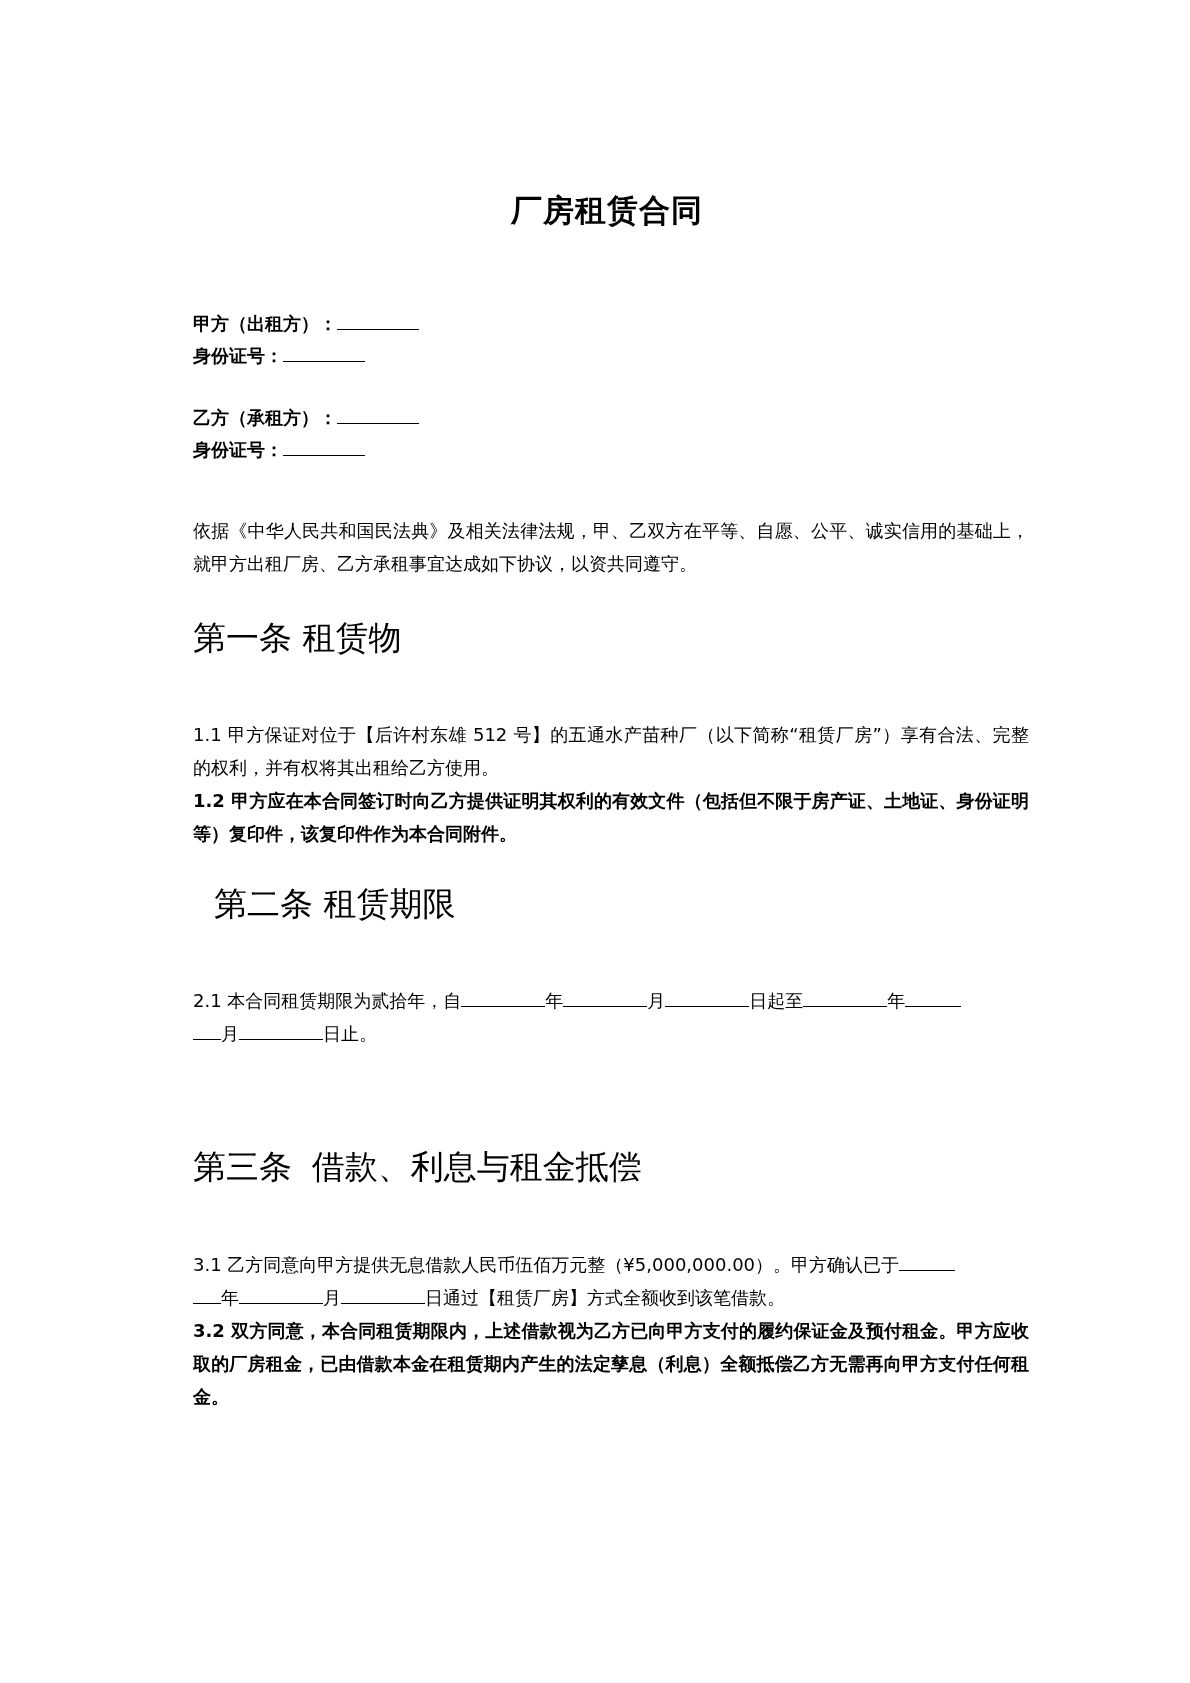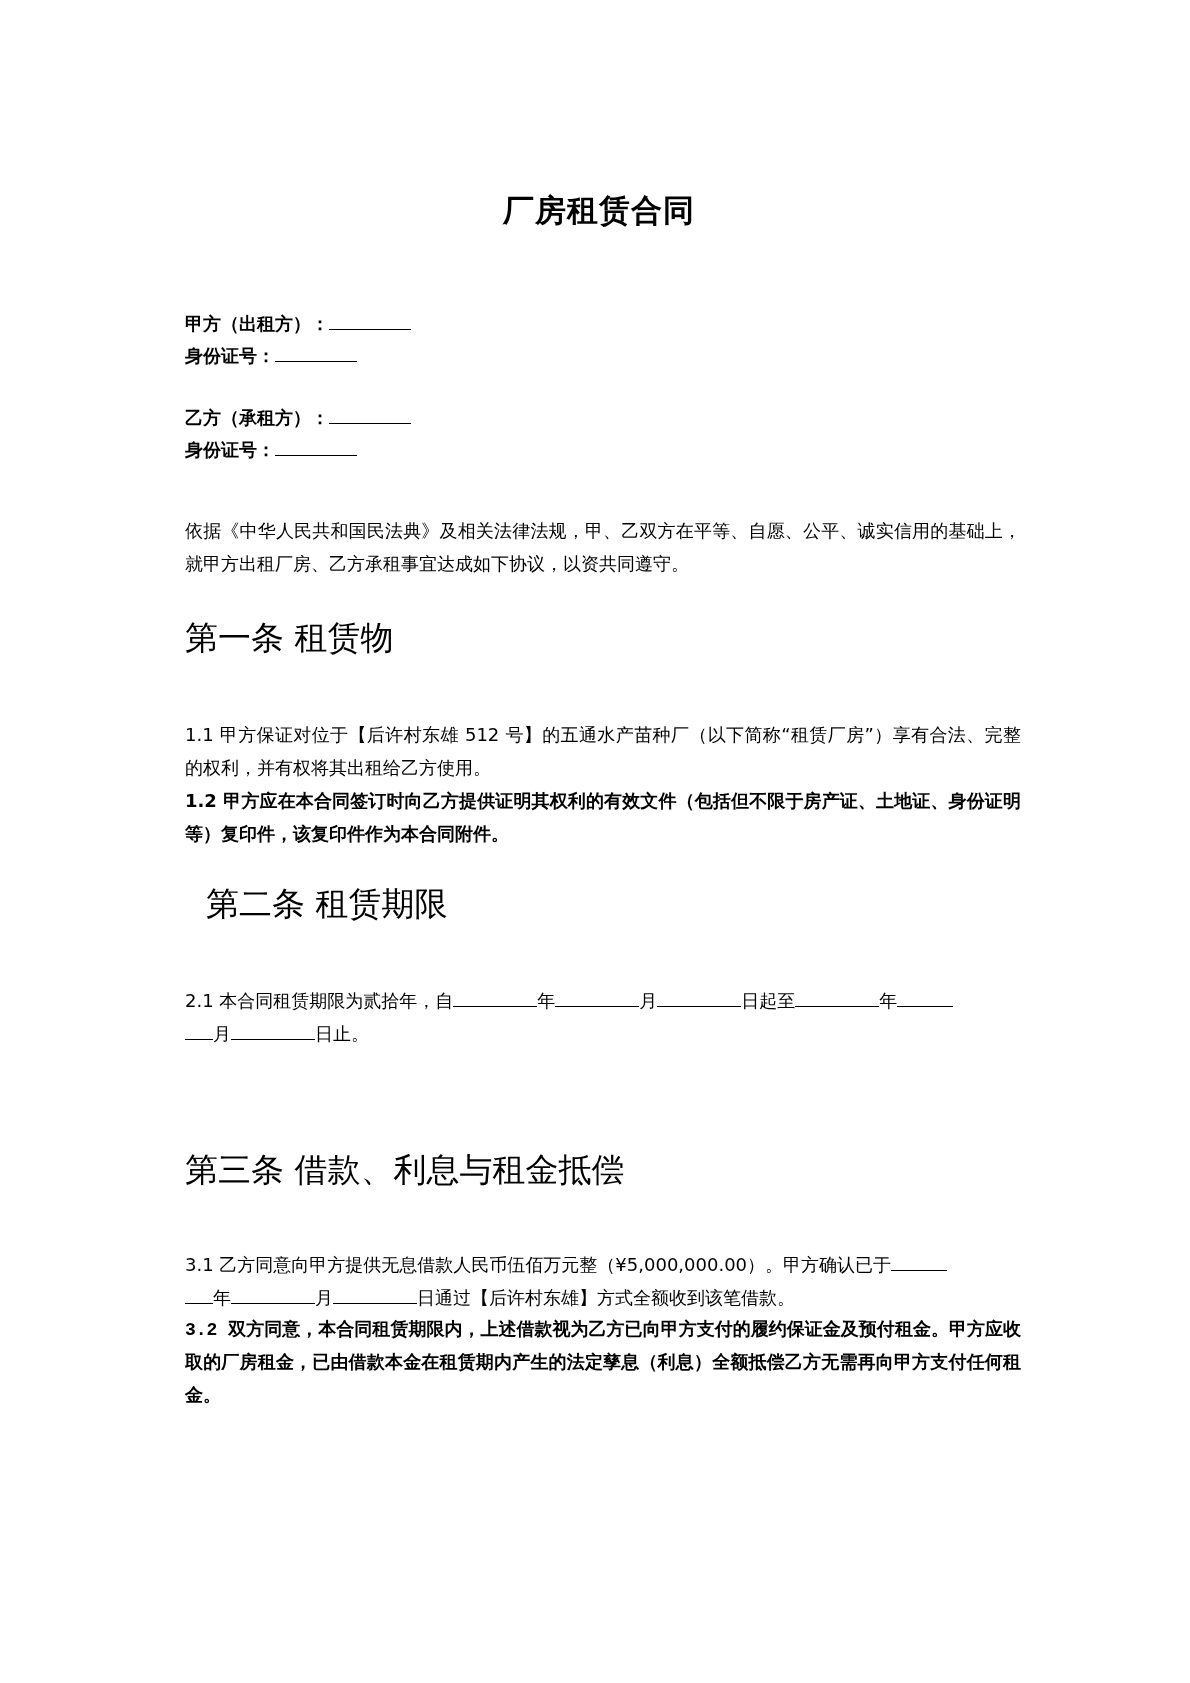"厂房租赁合同" .page { left: 4px -> 12px }
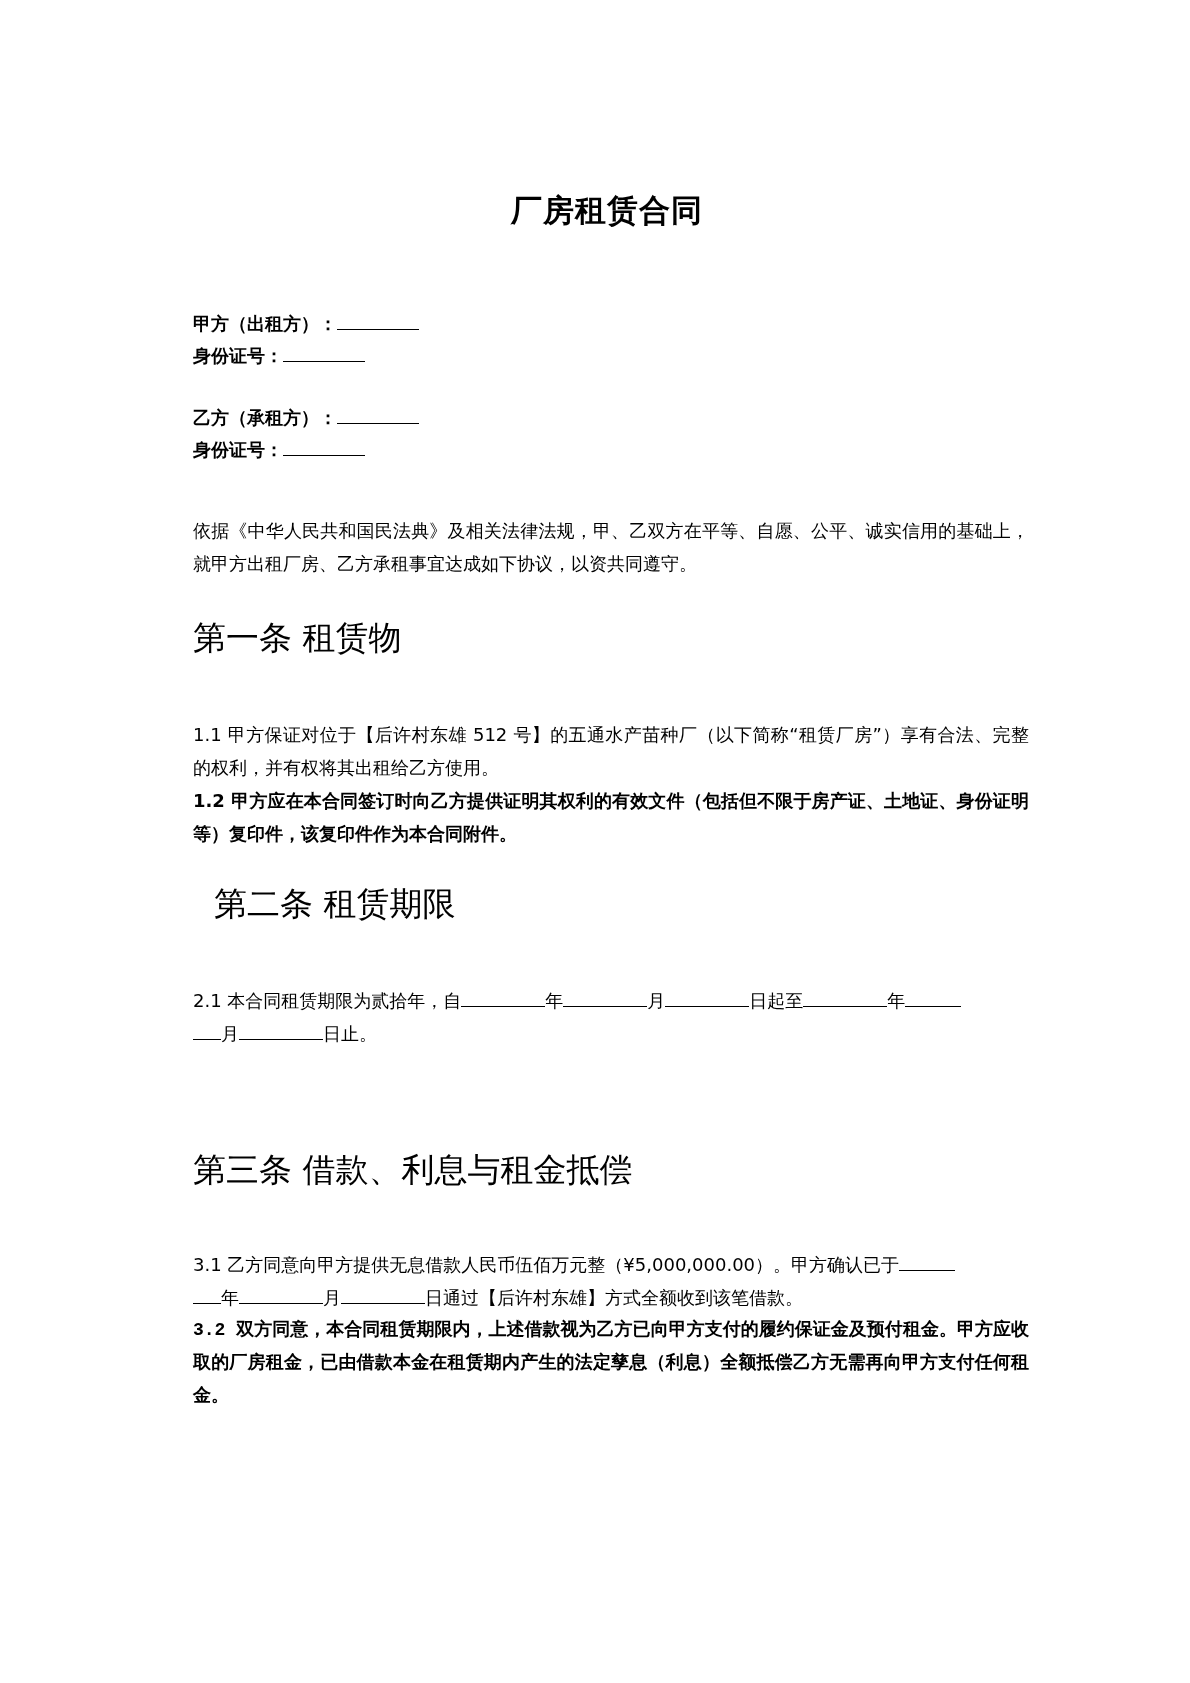"第三条 借款、利息与租金抵偿" div.heading { font-family: none -> Liberation Mono, monospace }
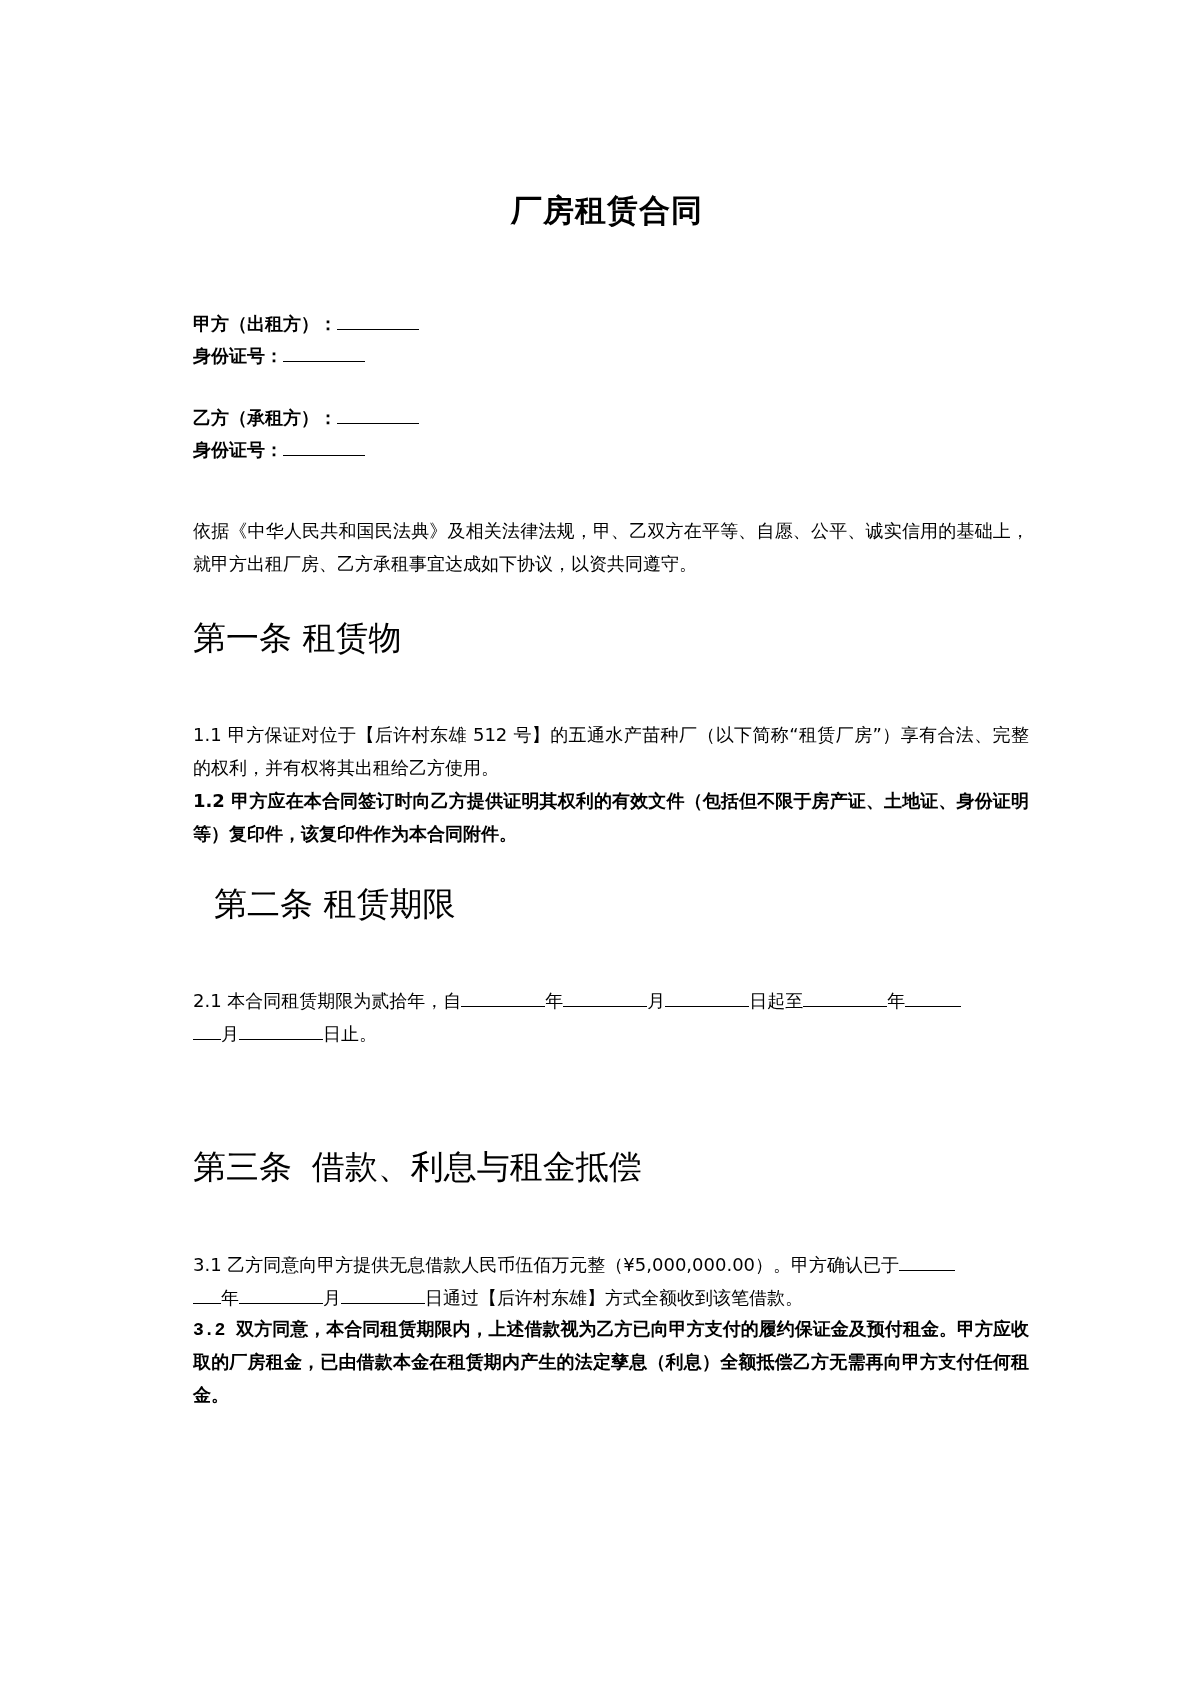"日通过【后许村东雄】方式全额收到该笔借款。" span { text: 后许村东雄 -> 租赁厂房 }
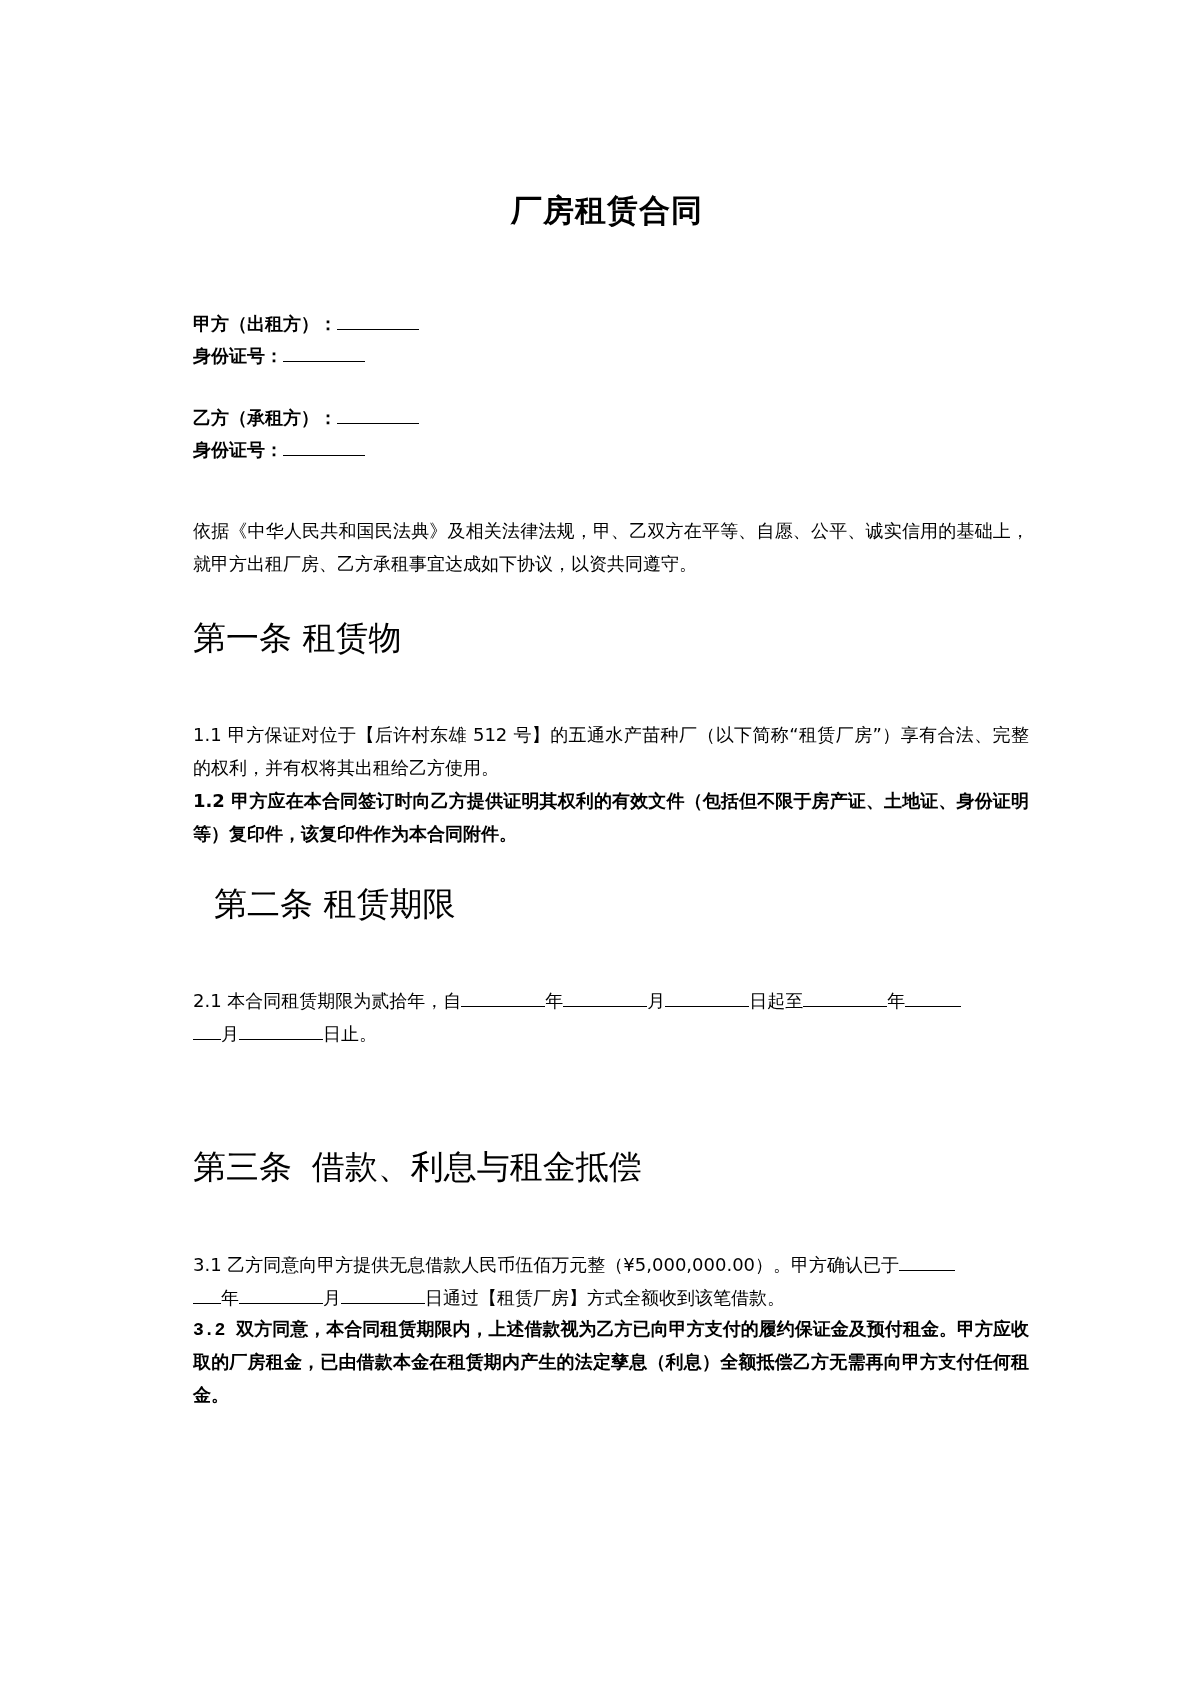"3.2" .para.bold { font-family: Liberation Mono, monospace -> none }
